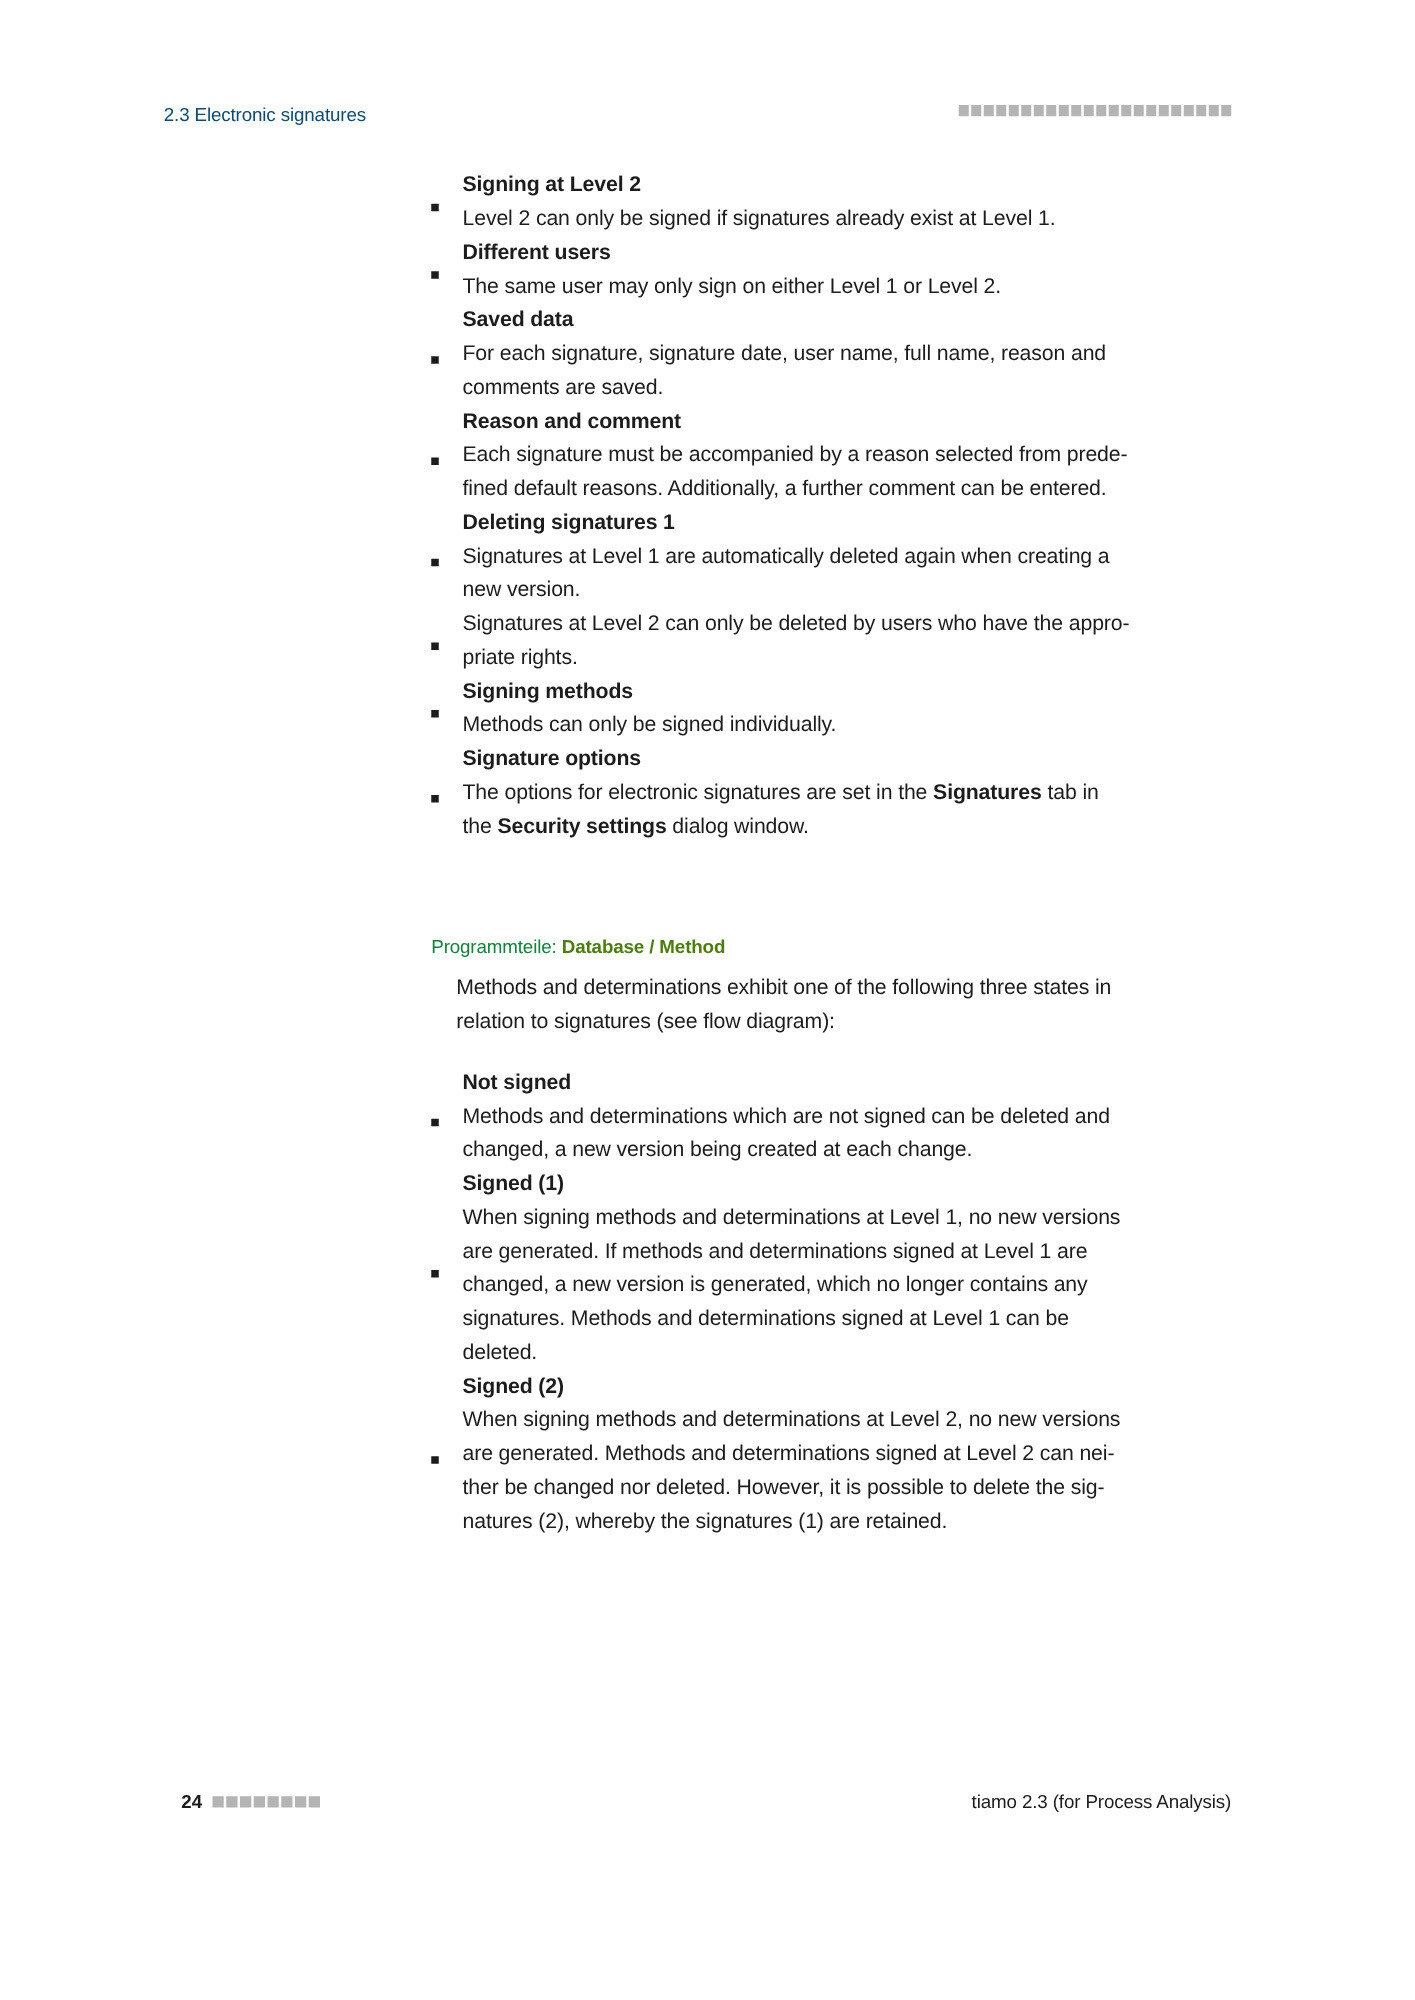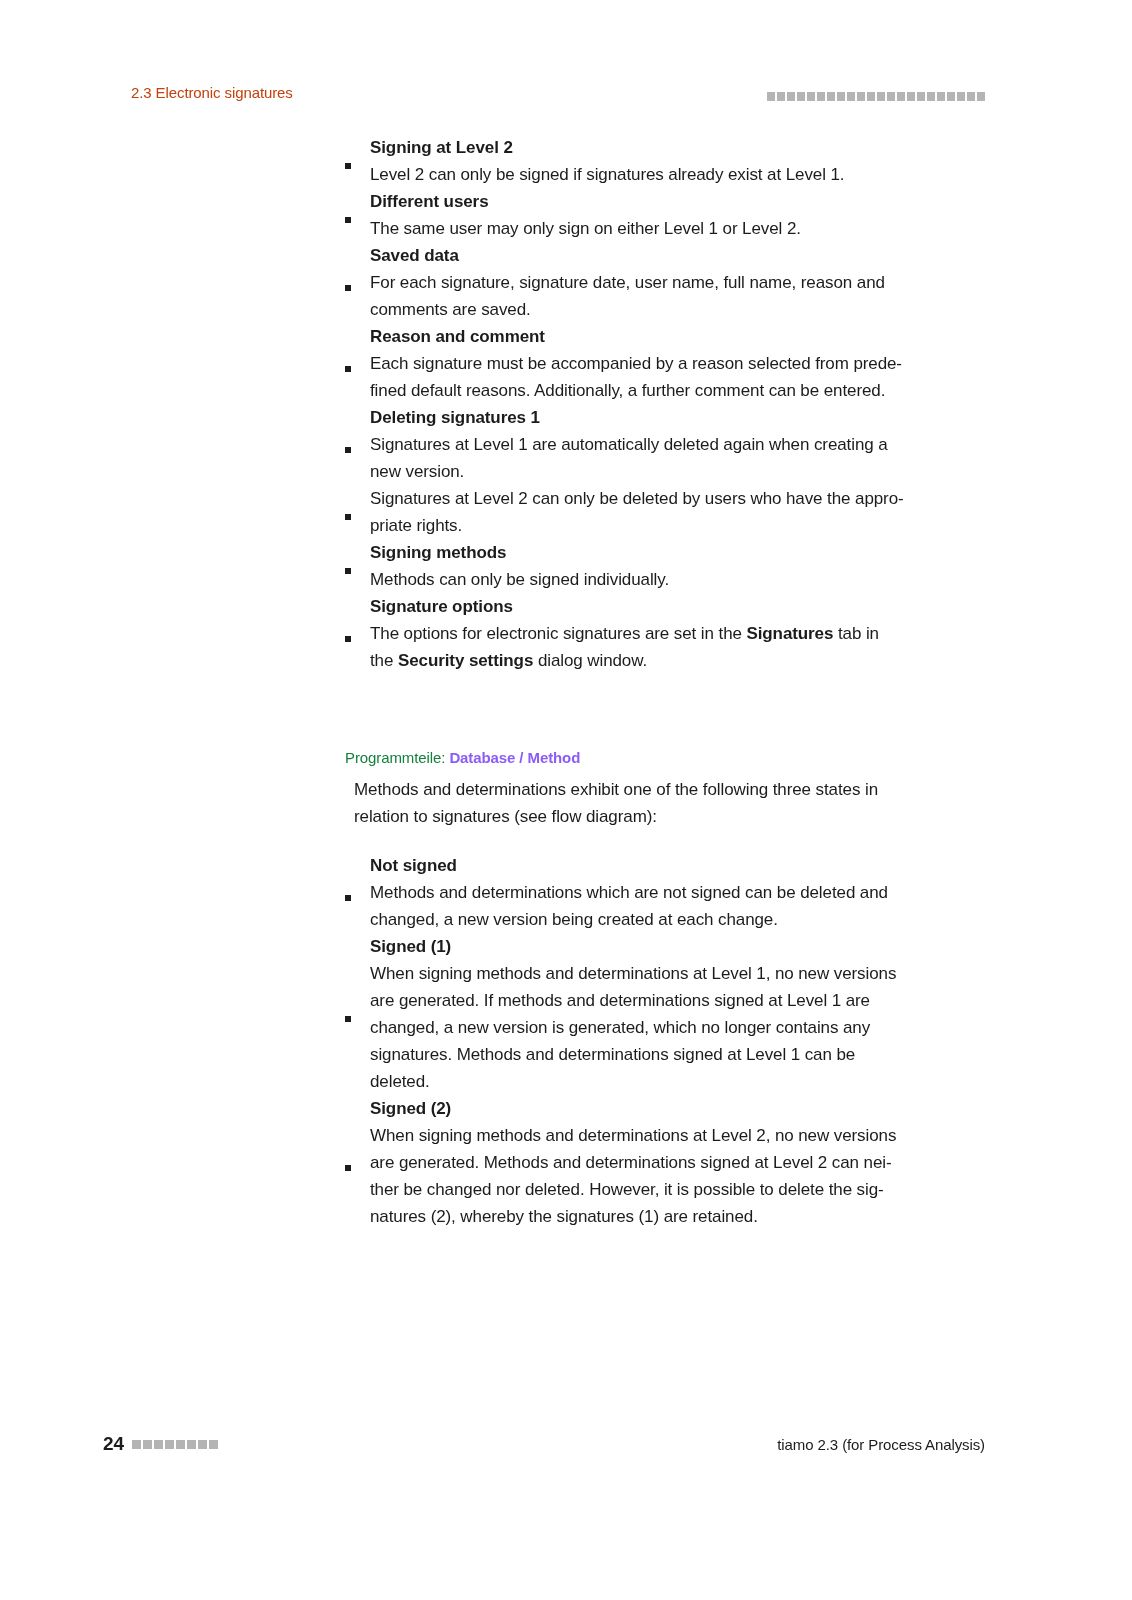"2.3 Electronic signatures" .page-header { align-items: flex-end -> flex-start; color: #c2410c -> #0c4a6e }
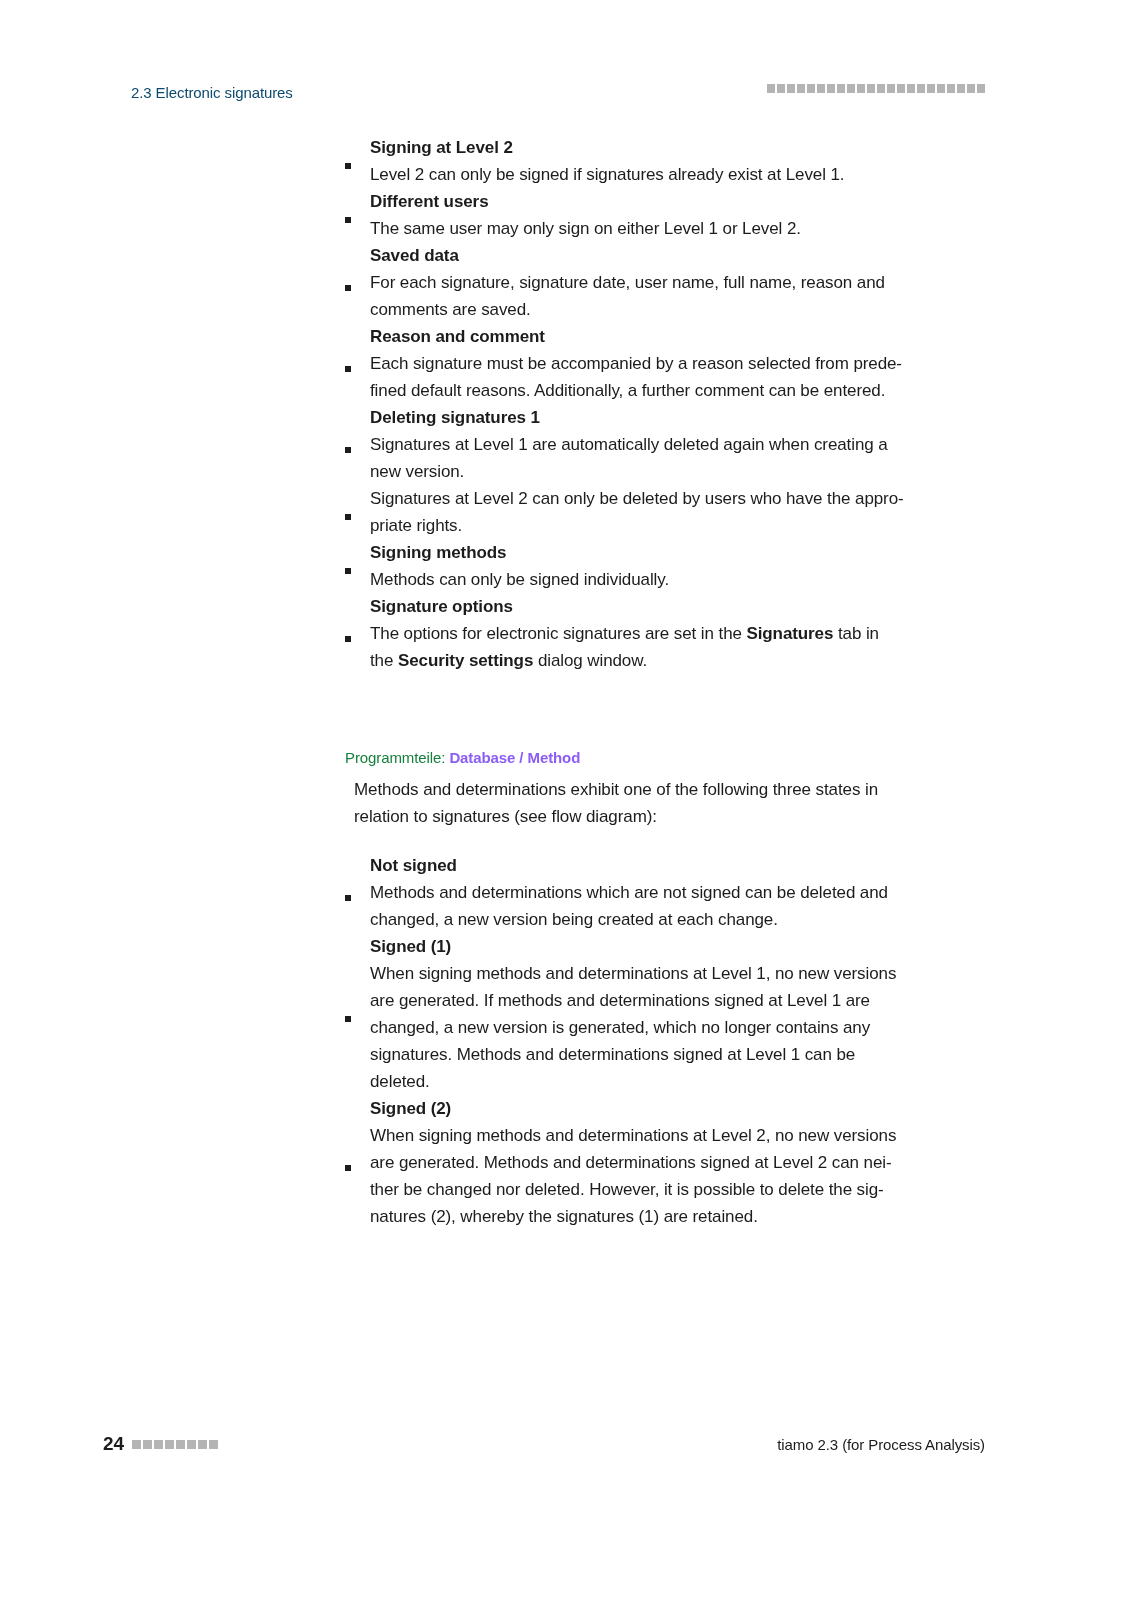"Database / Method" .program-parts .pp-value { color: #8b5cf6 -> #4d7c0f }
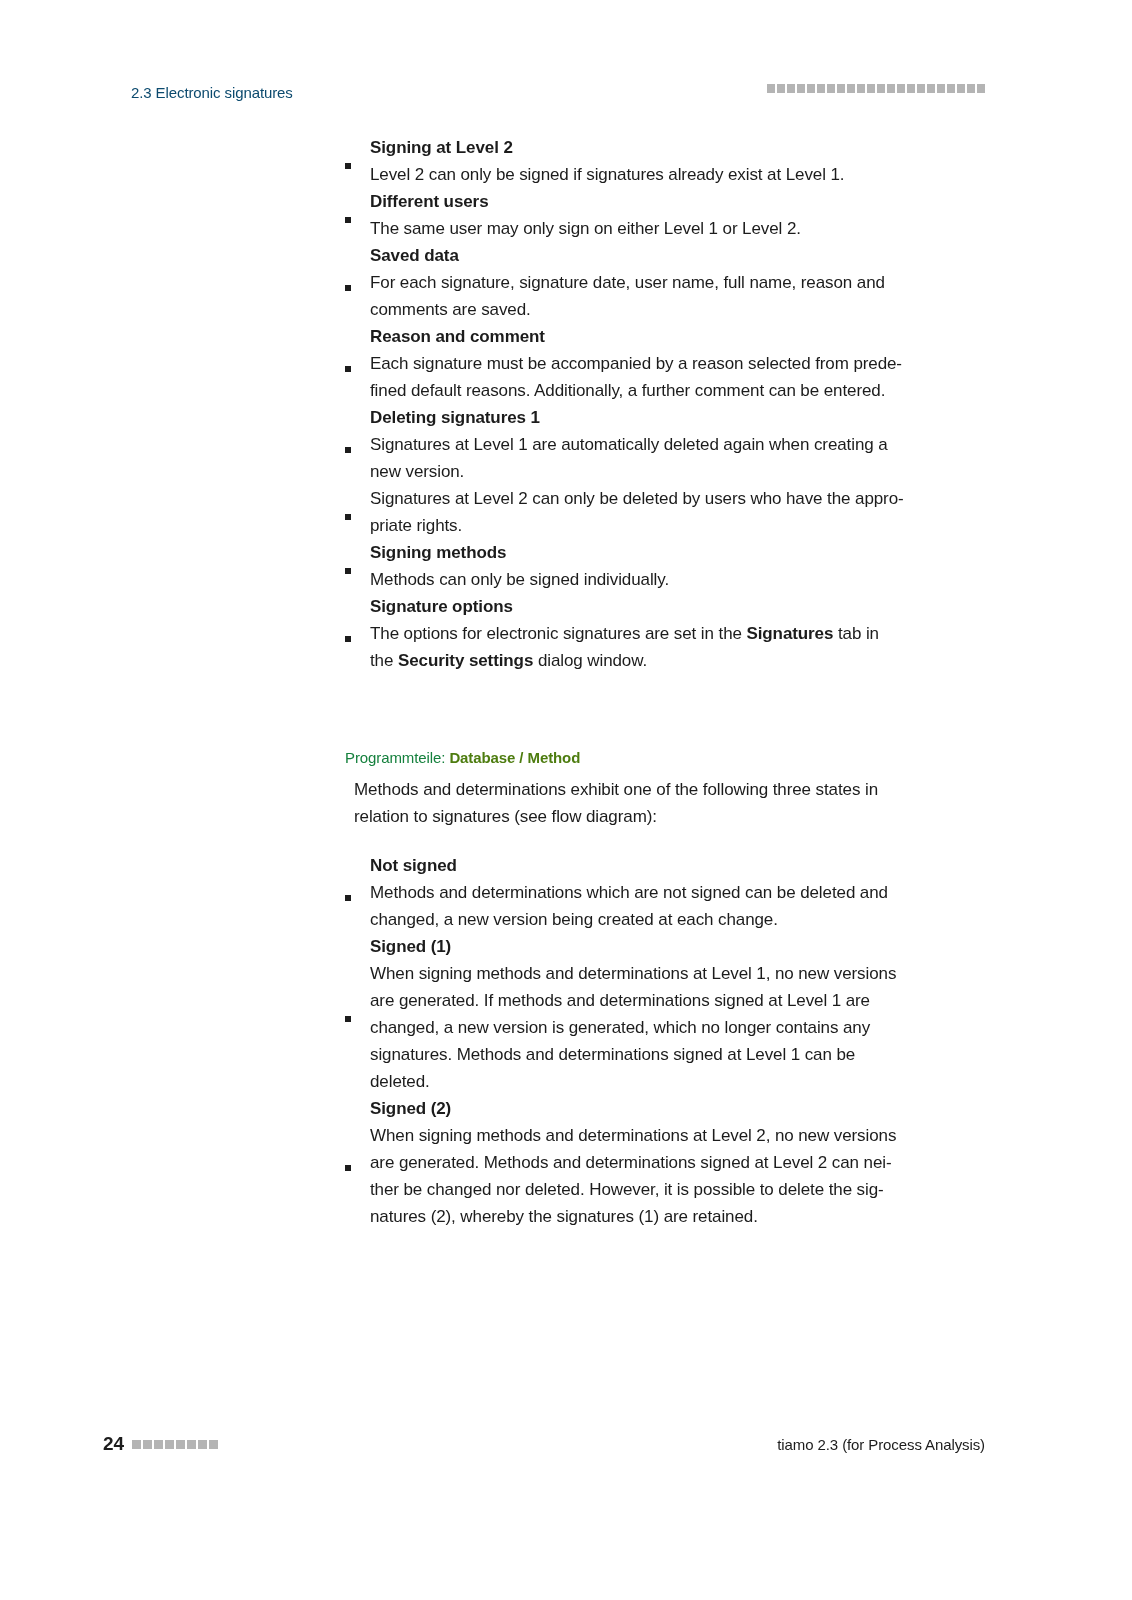"Methods and determinations exhibit one" .intro { left: 354px -> 365px }
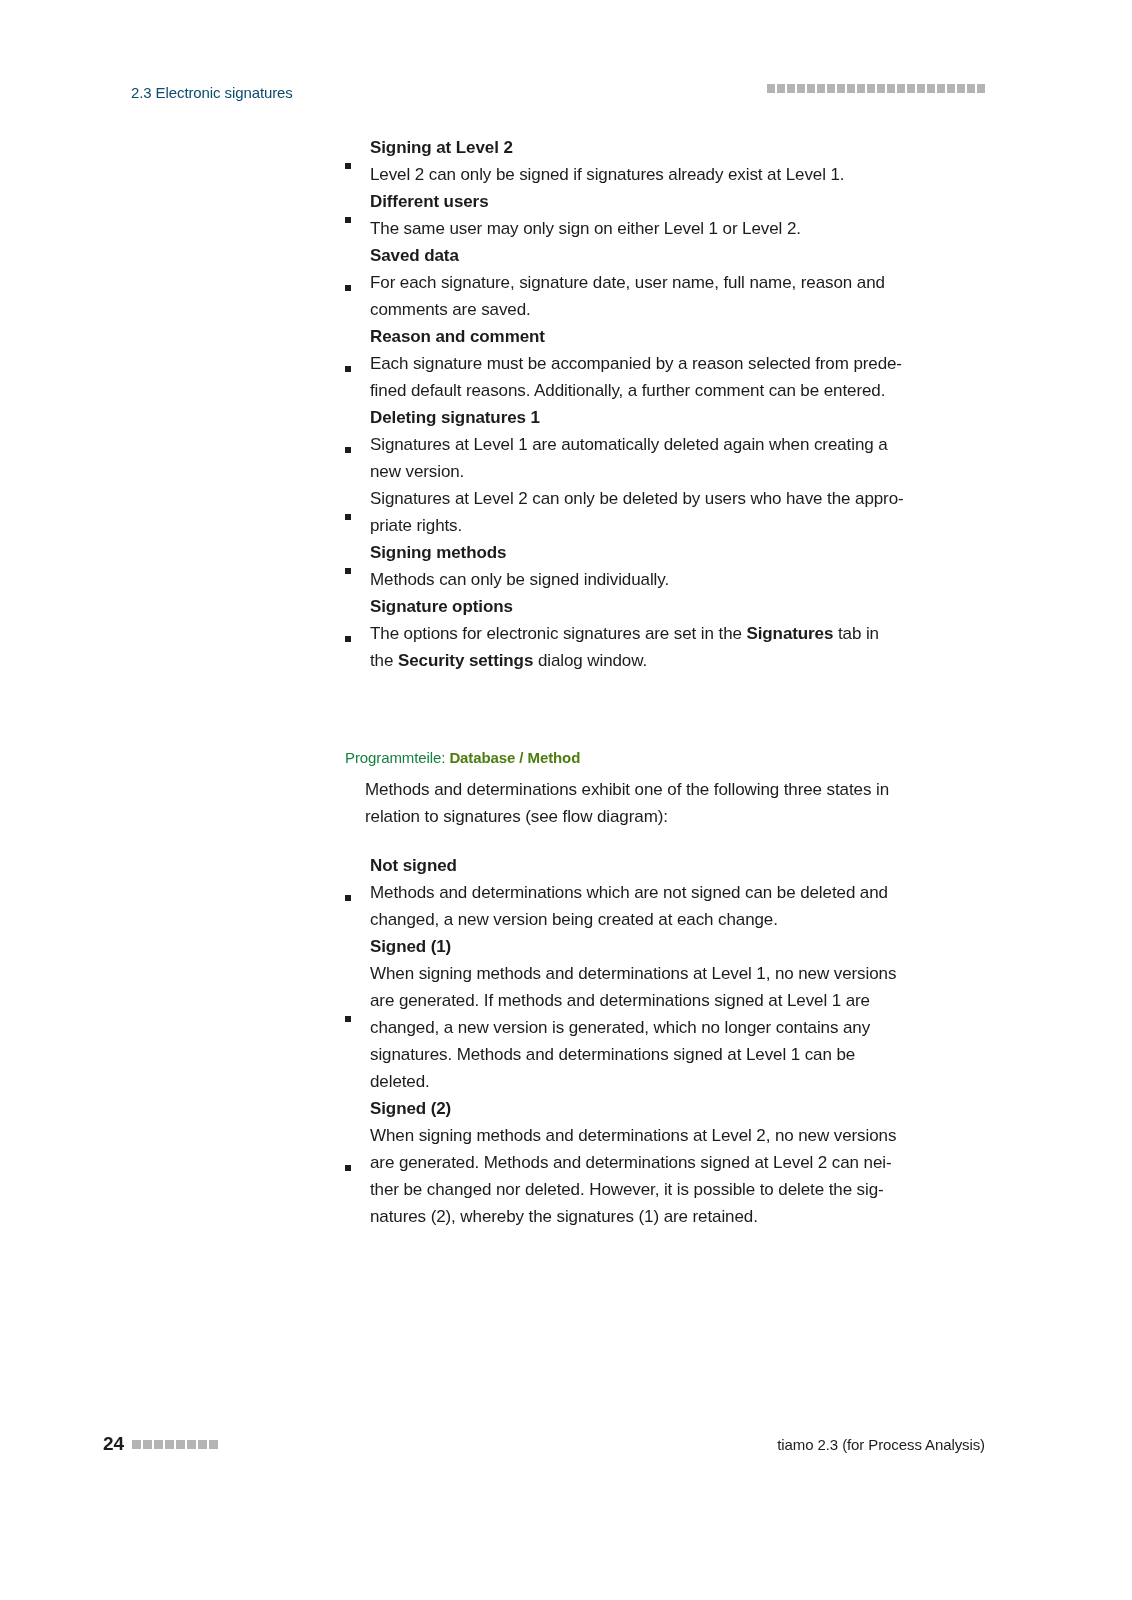"24" .page-num { font-size: 19px -> 15px; margin-left: none -> 42px }
